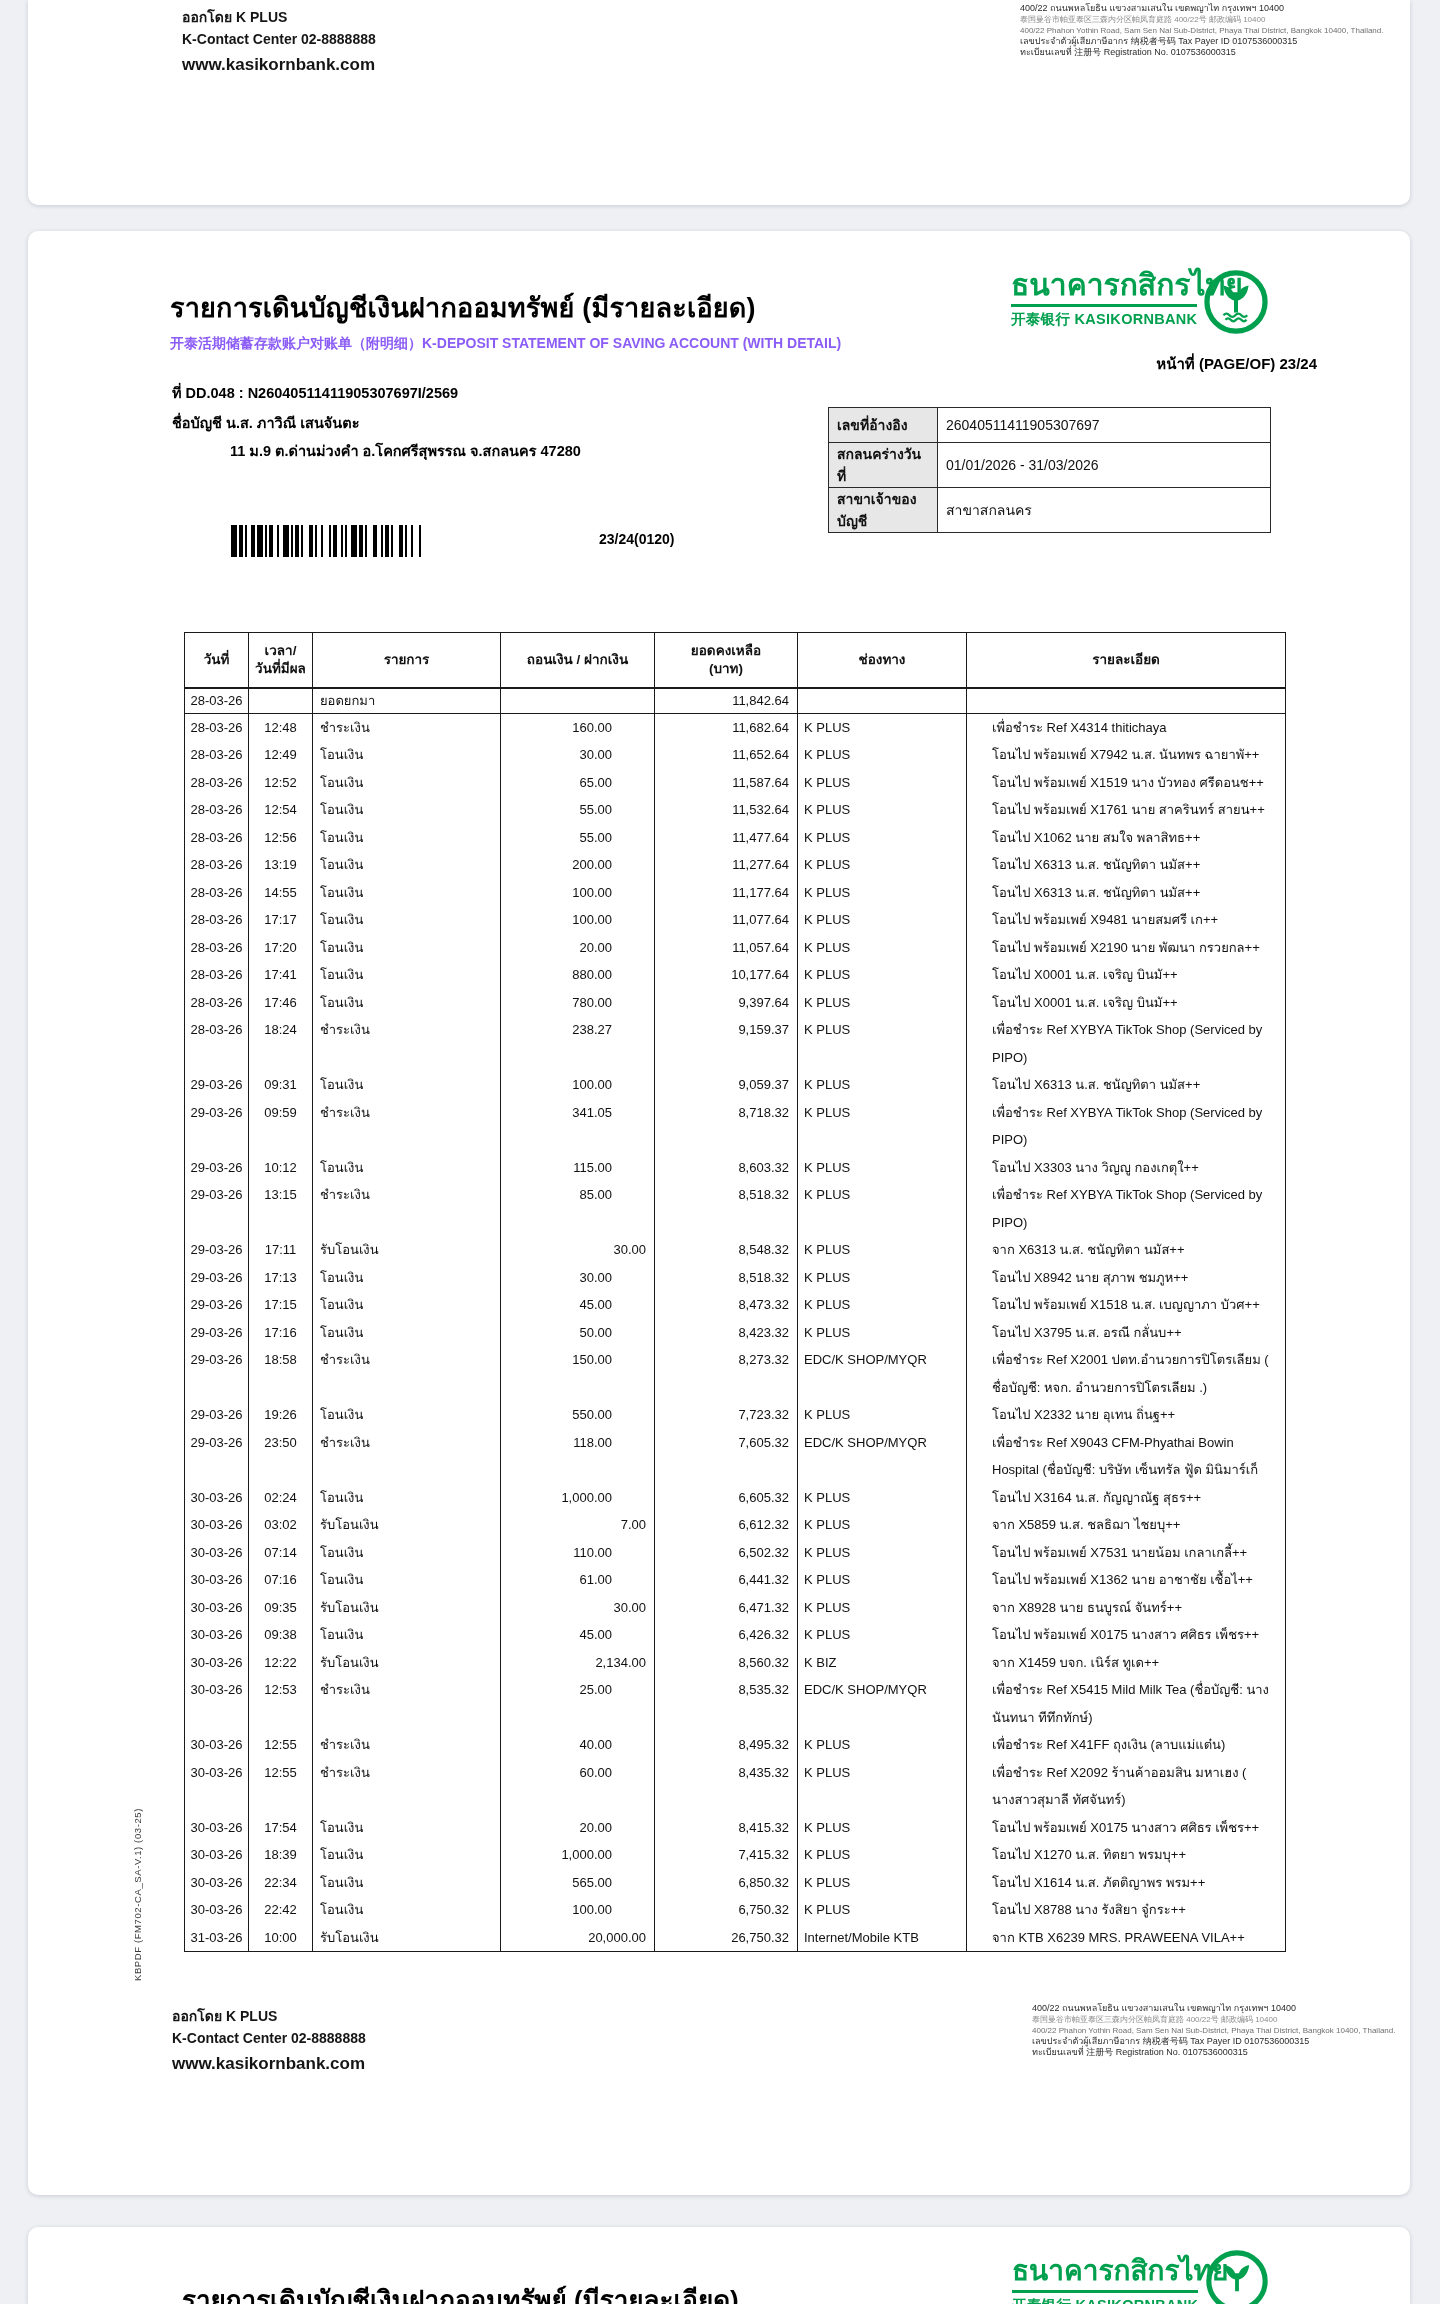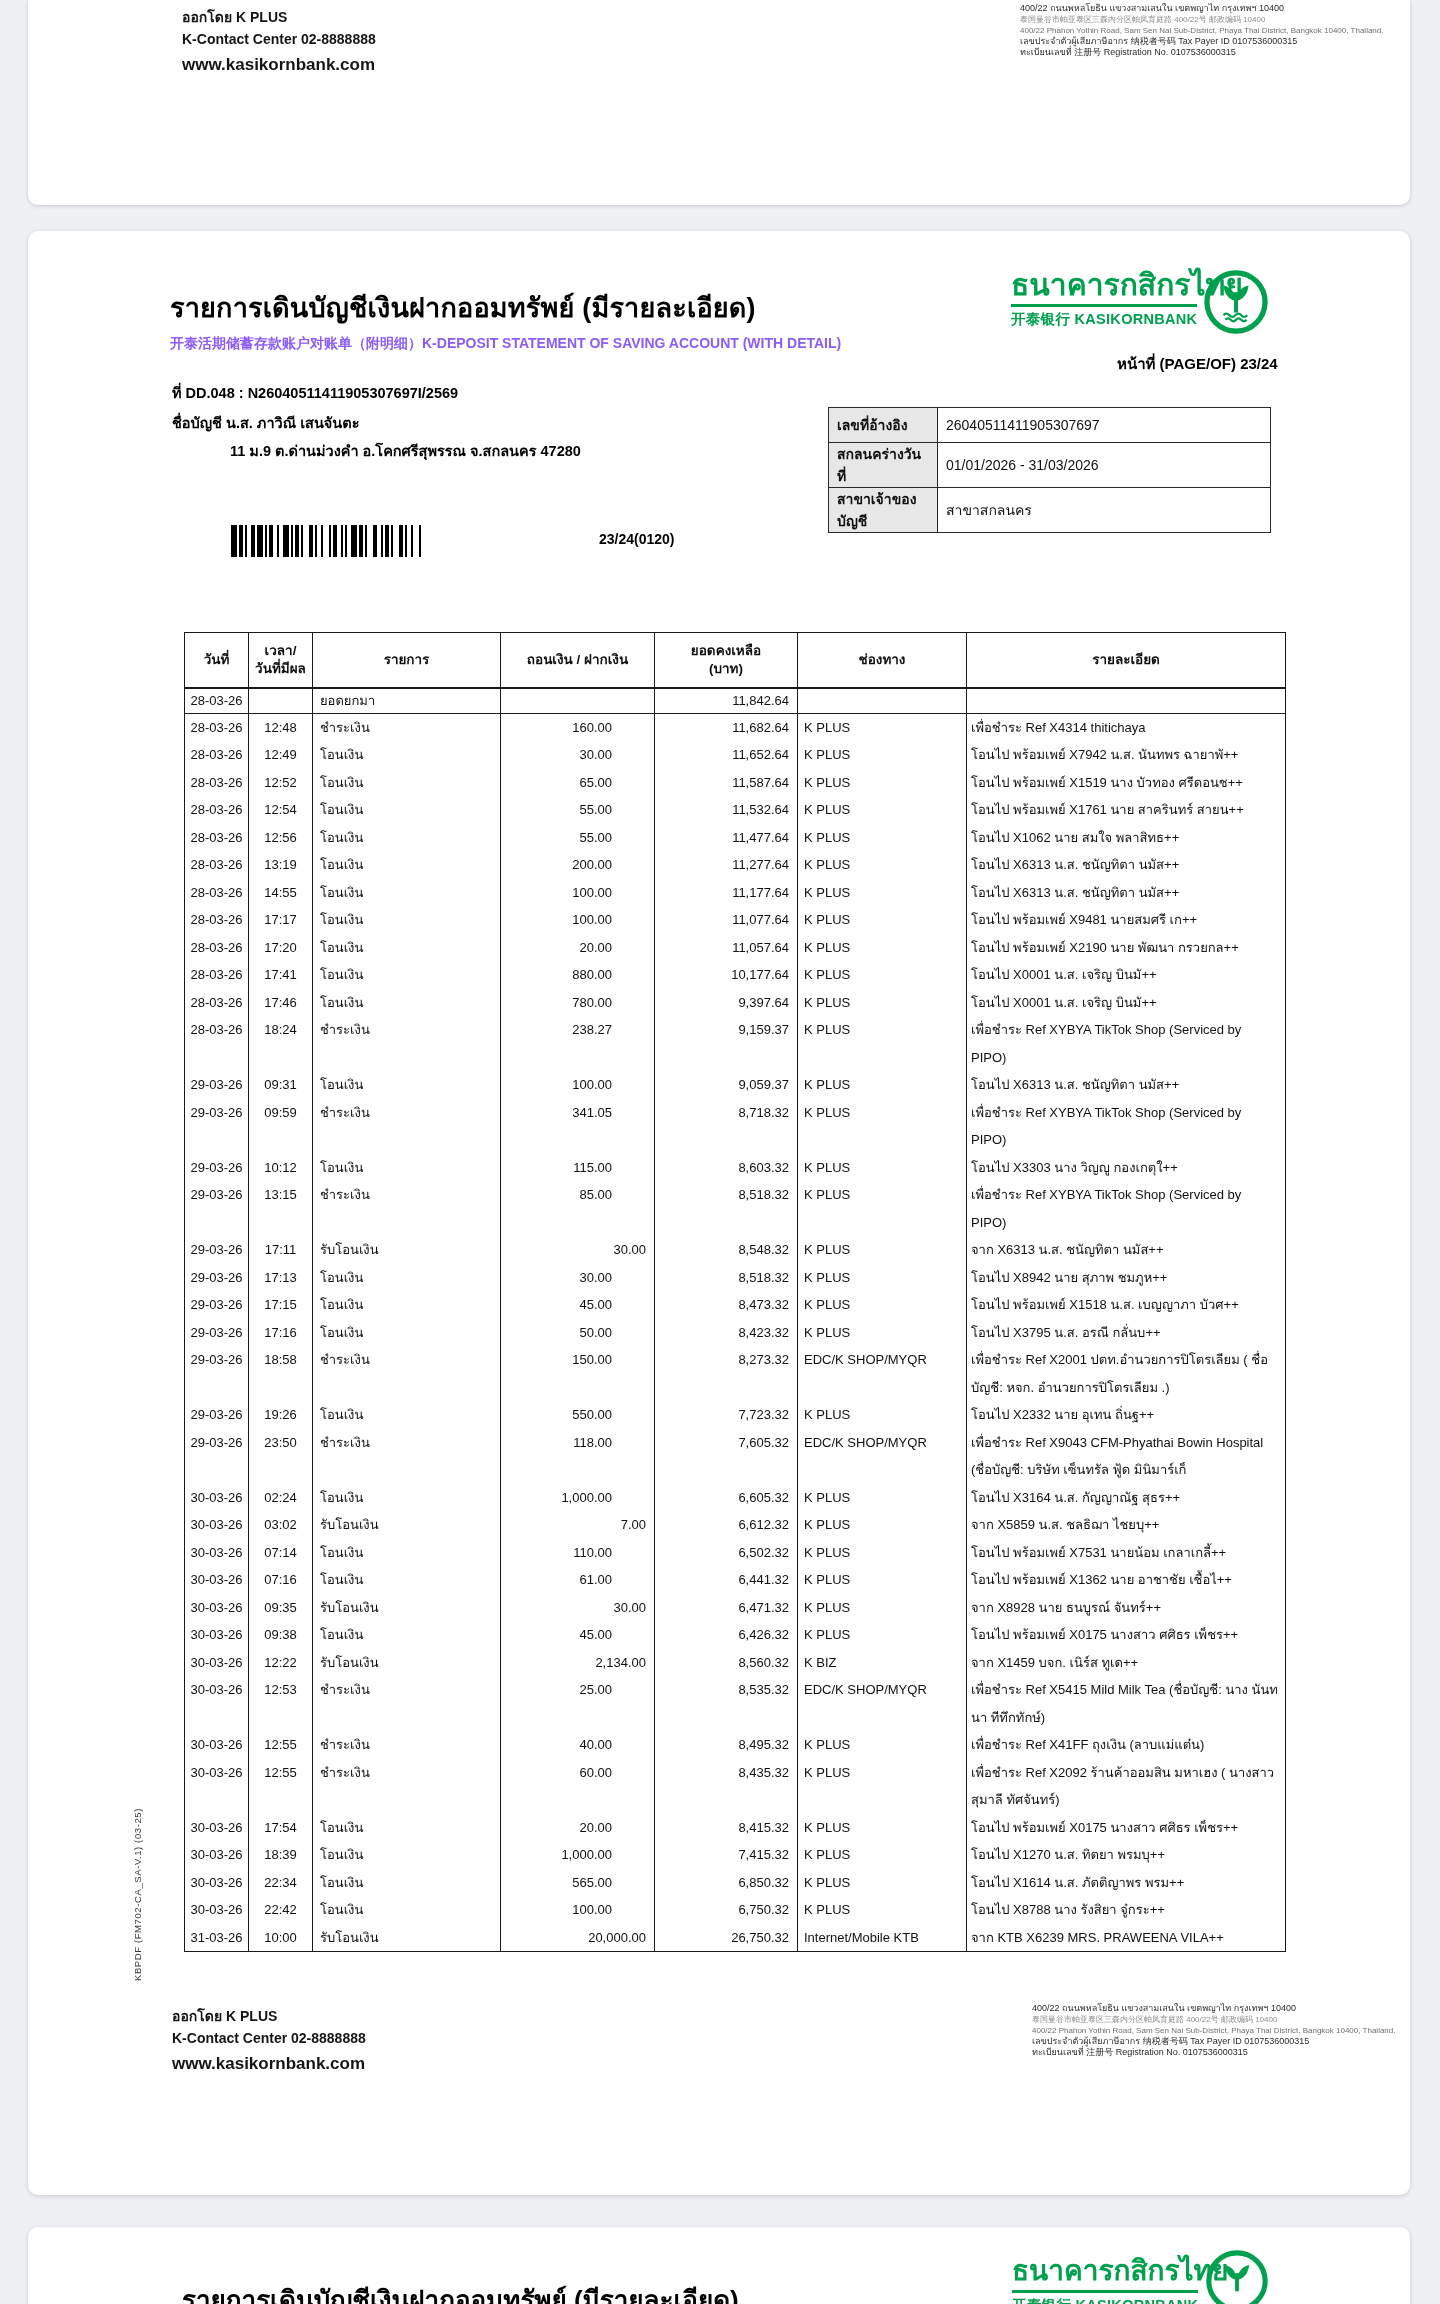"หน้าที่ (PAGE/OF) 23/24" div.abs { text-align: none -> right }
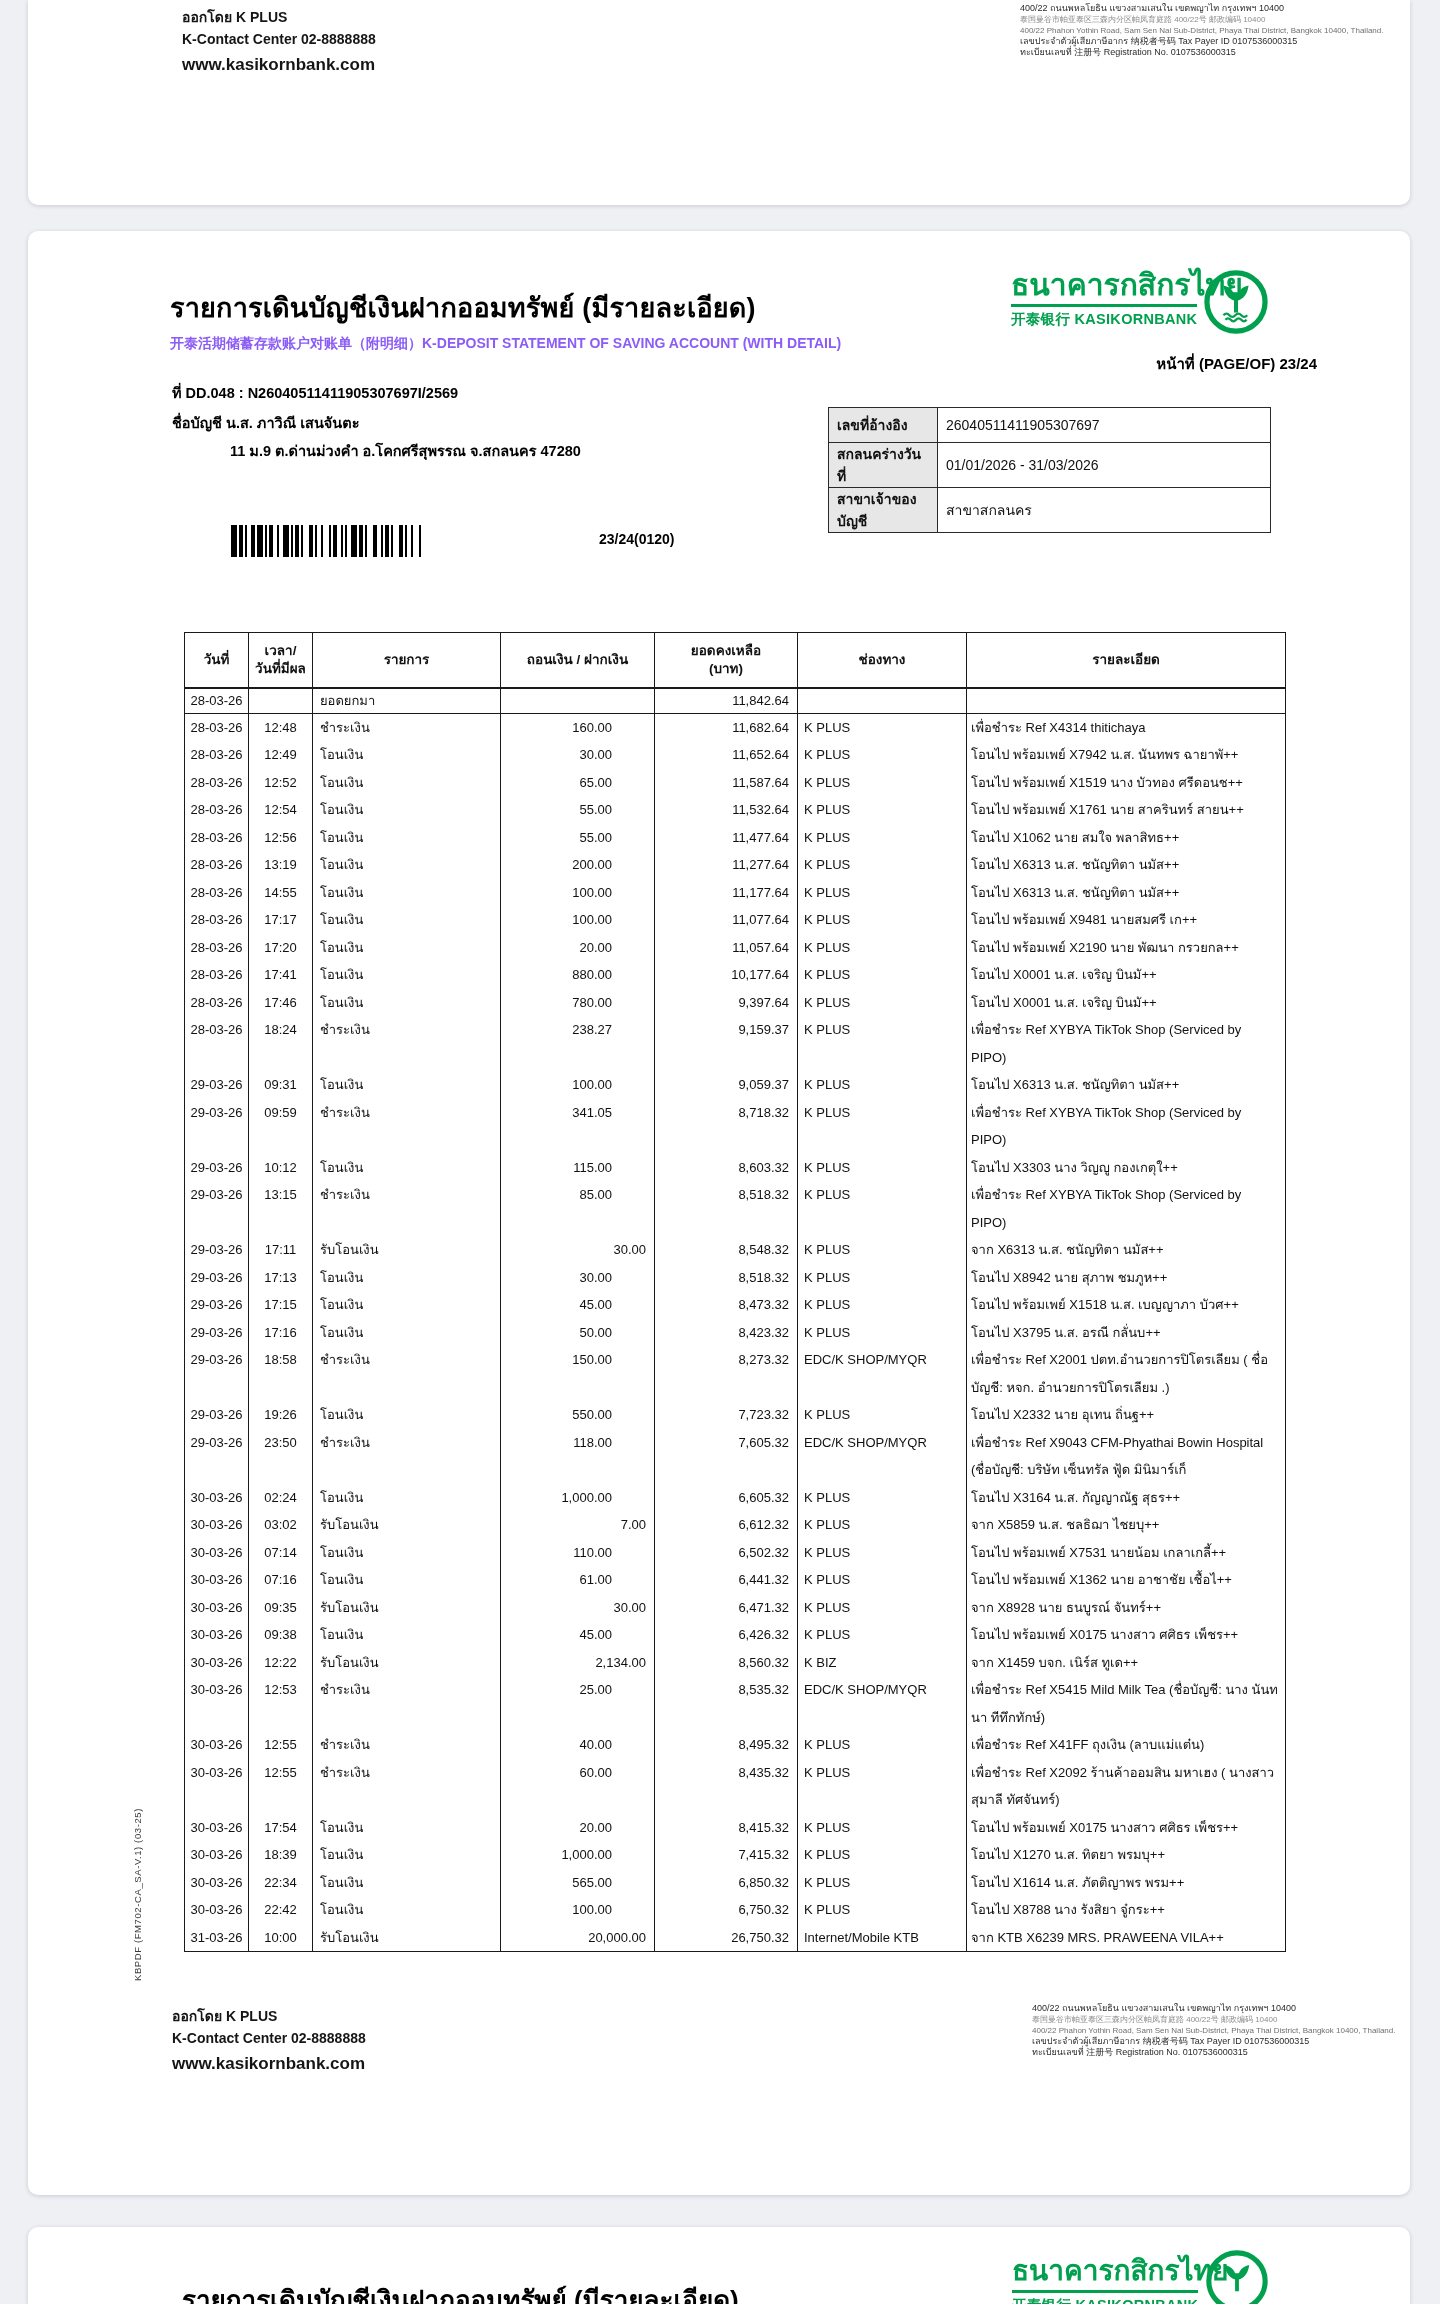"เพื่อชำระ Ref X4314 thitichaya" .c-det { padding-left: 4px -> 25px }
